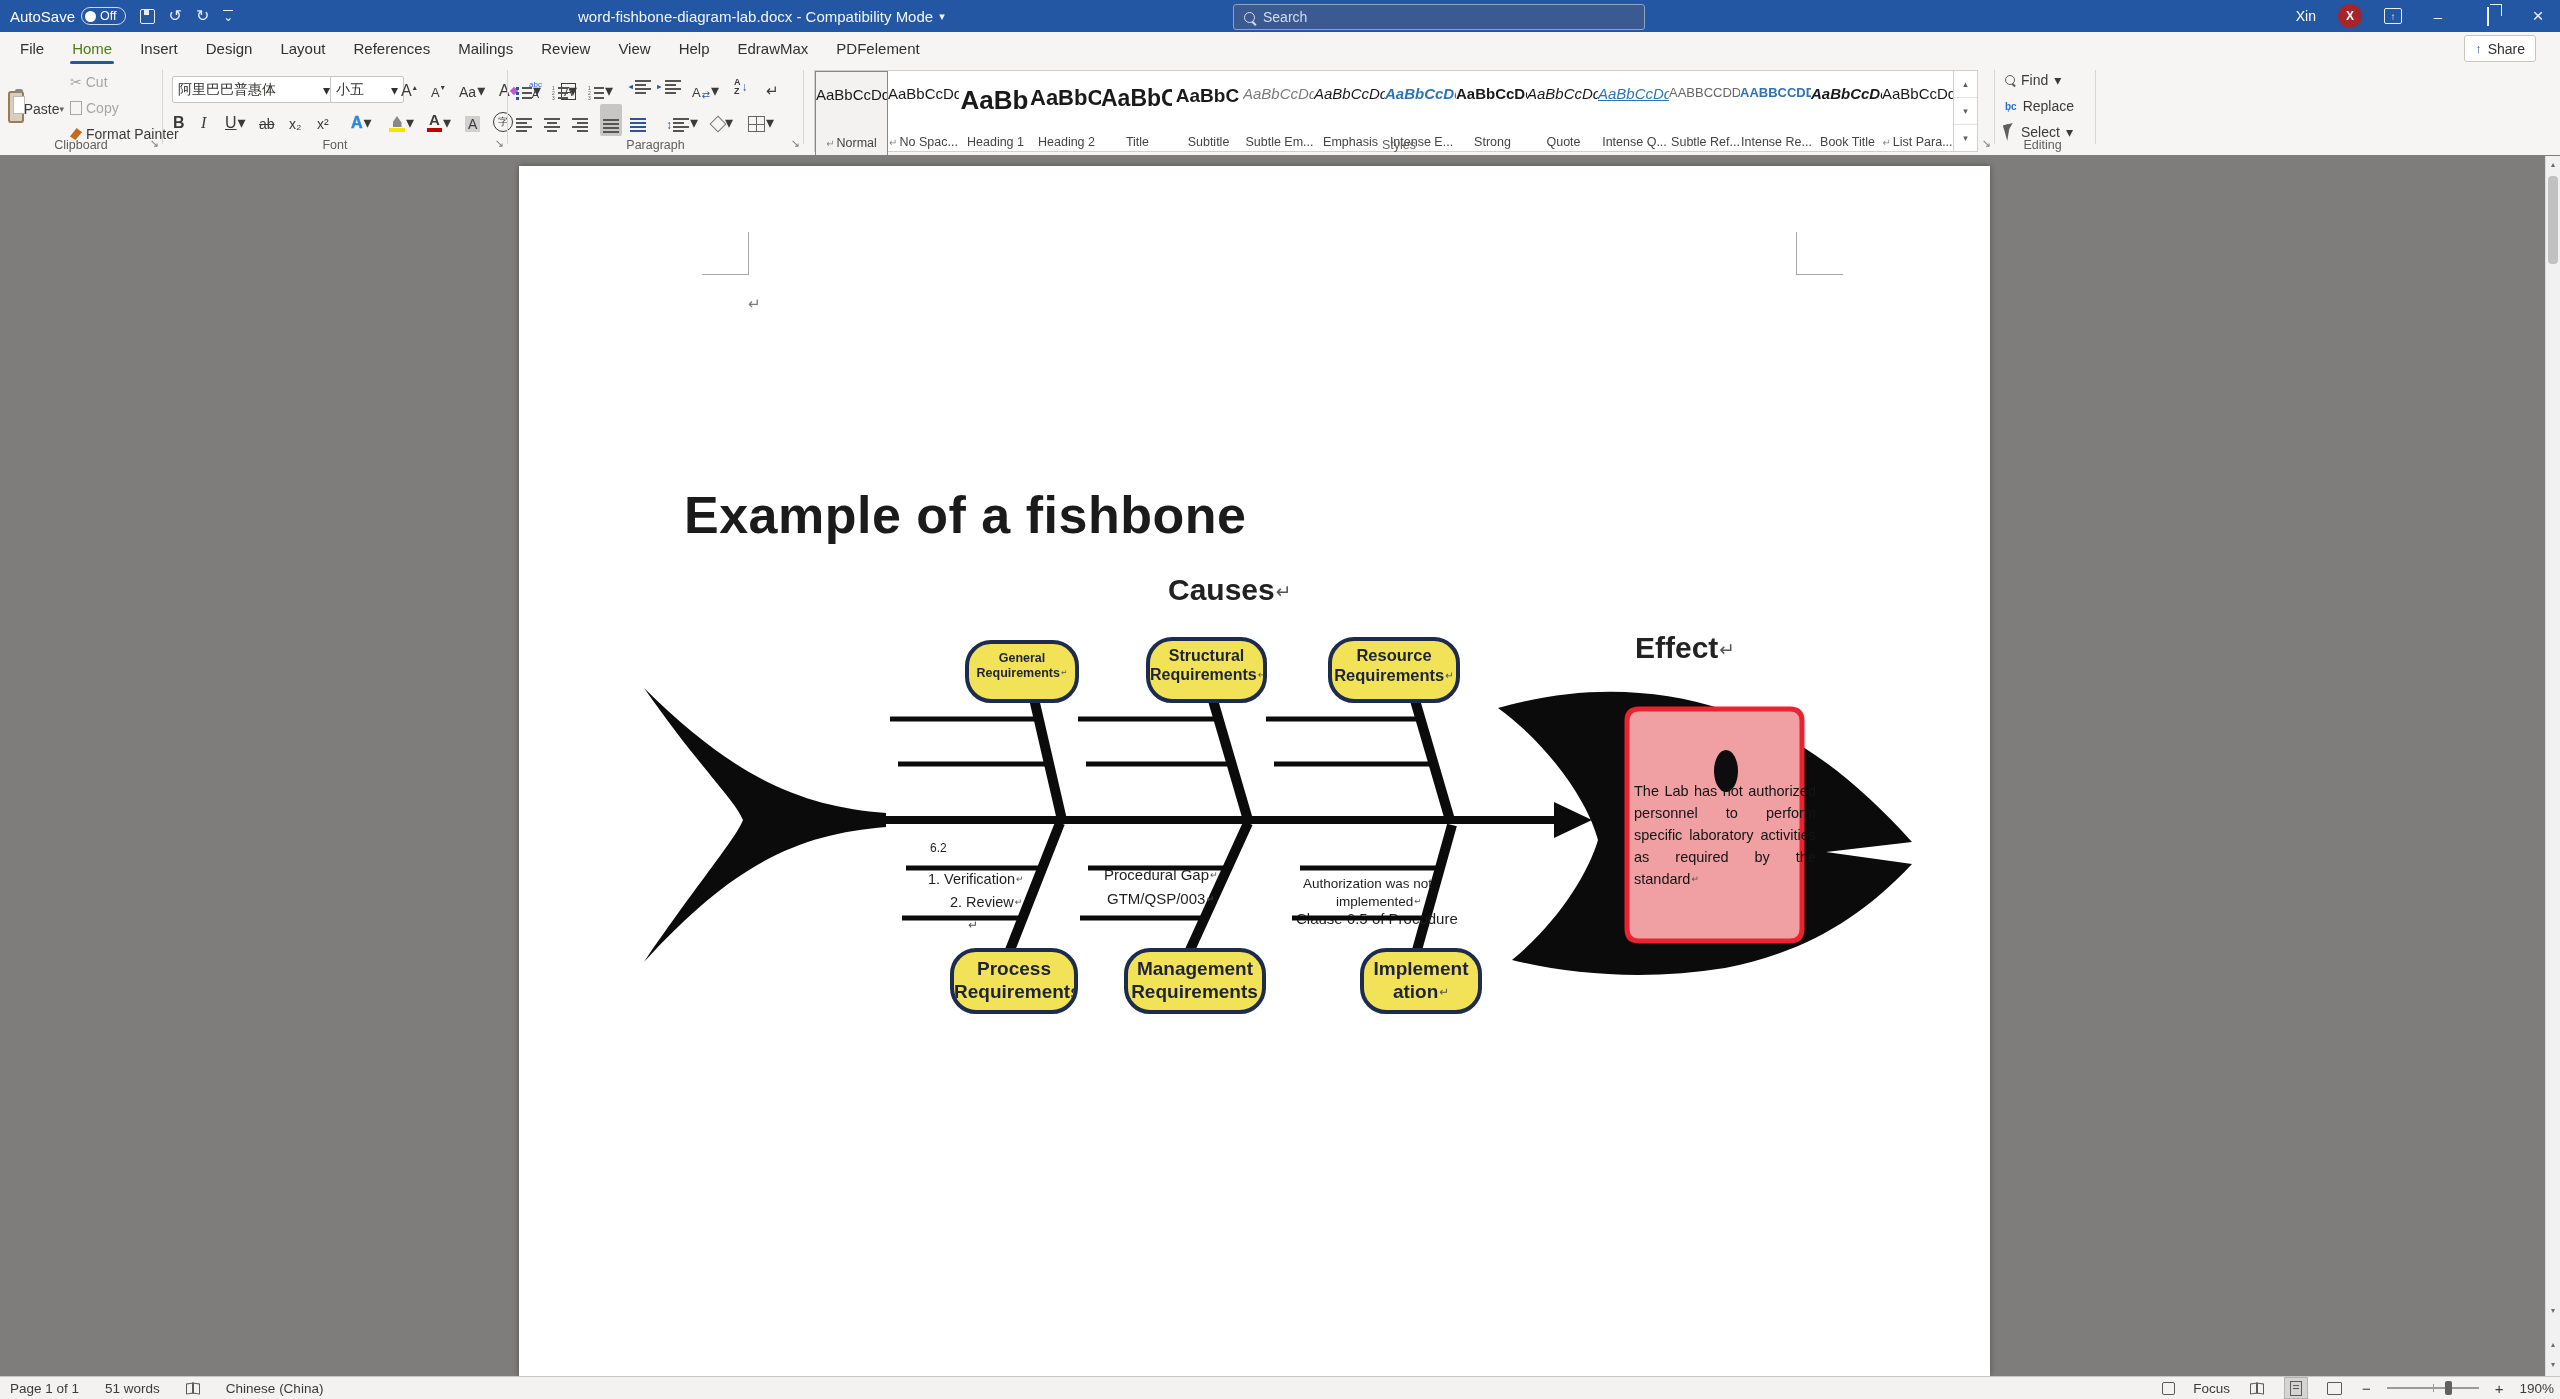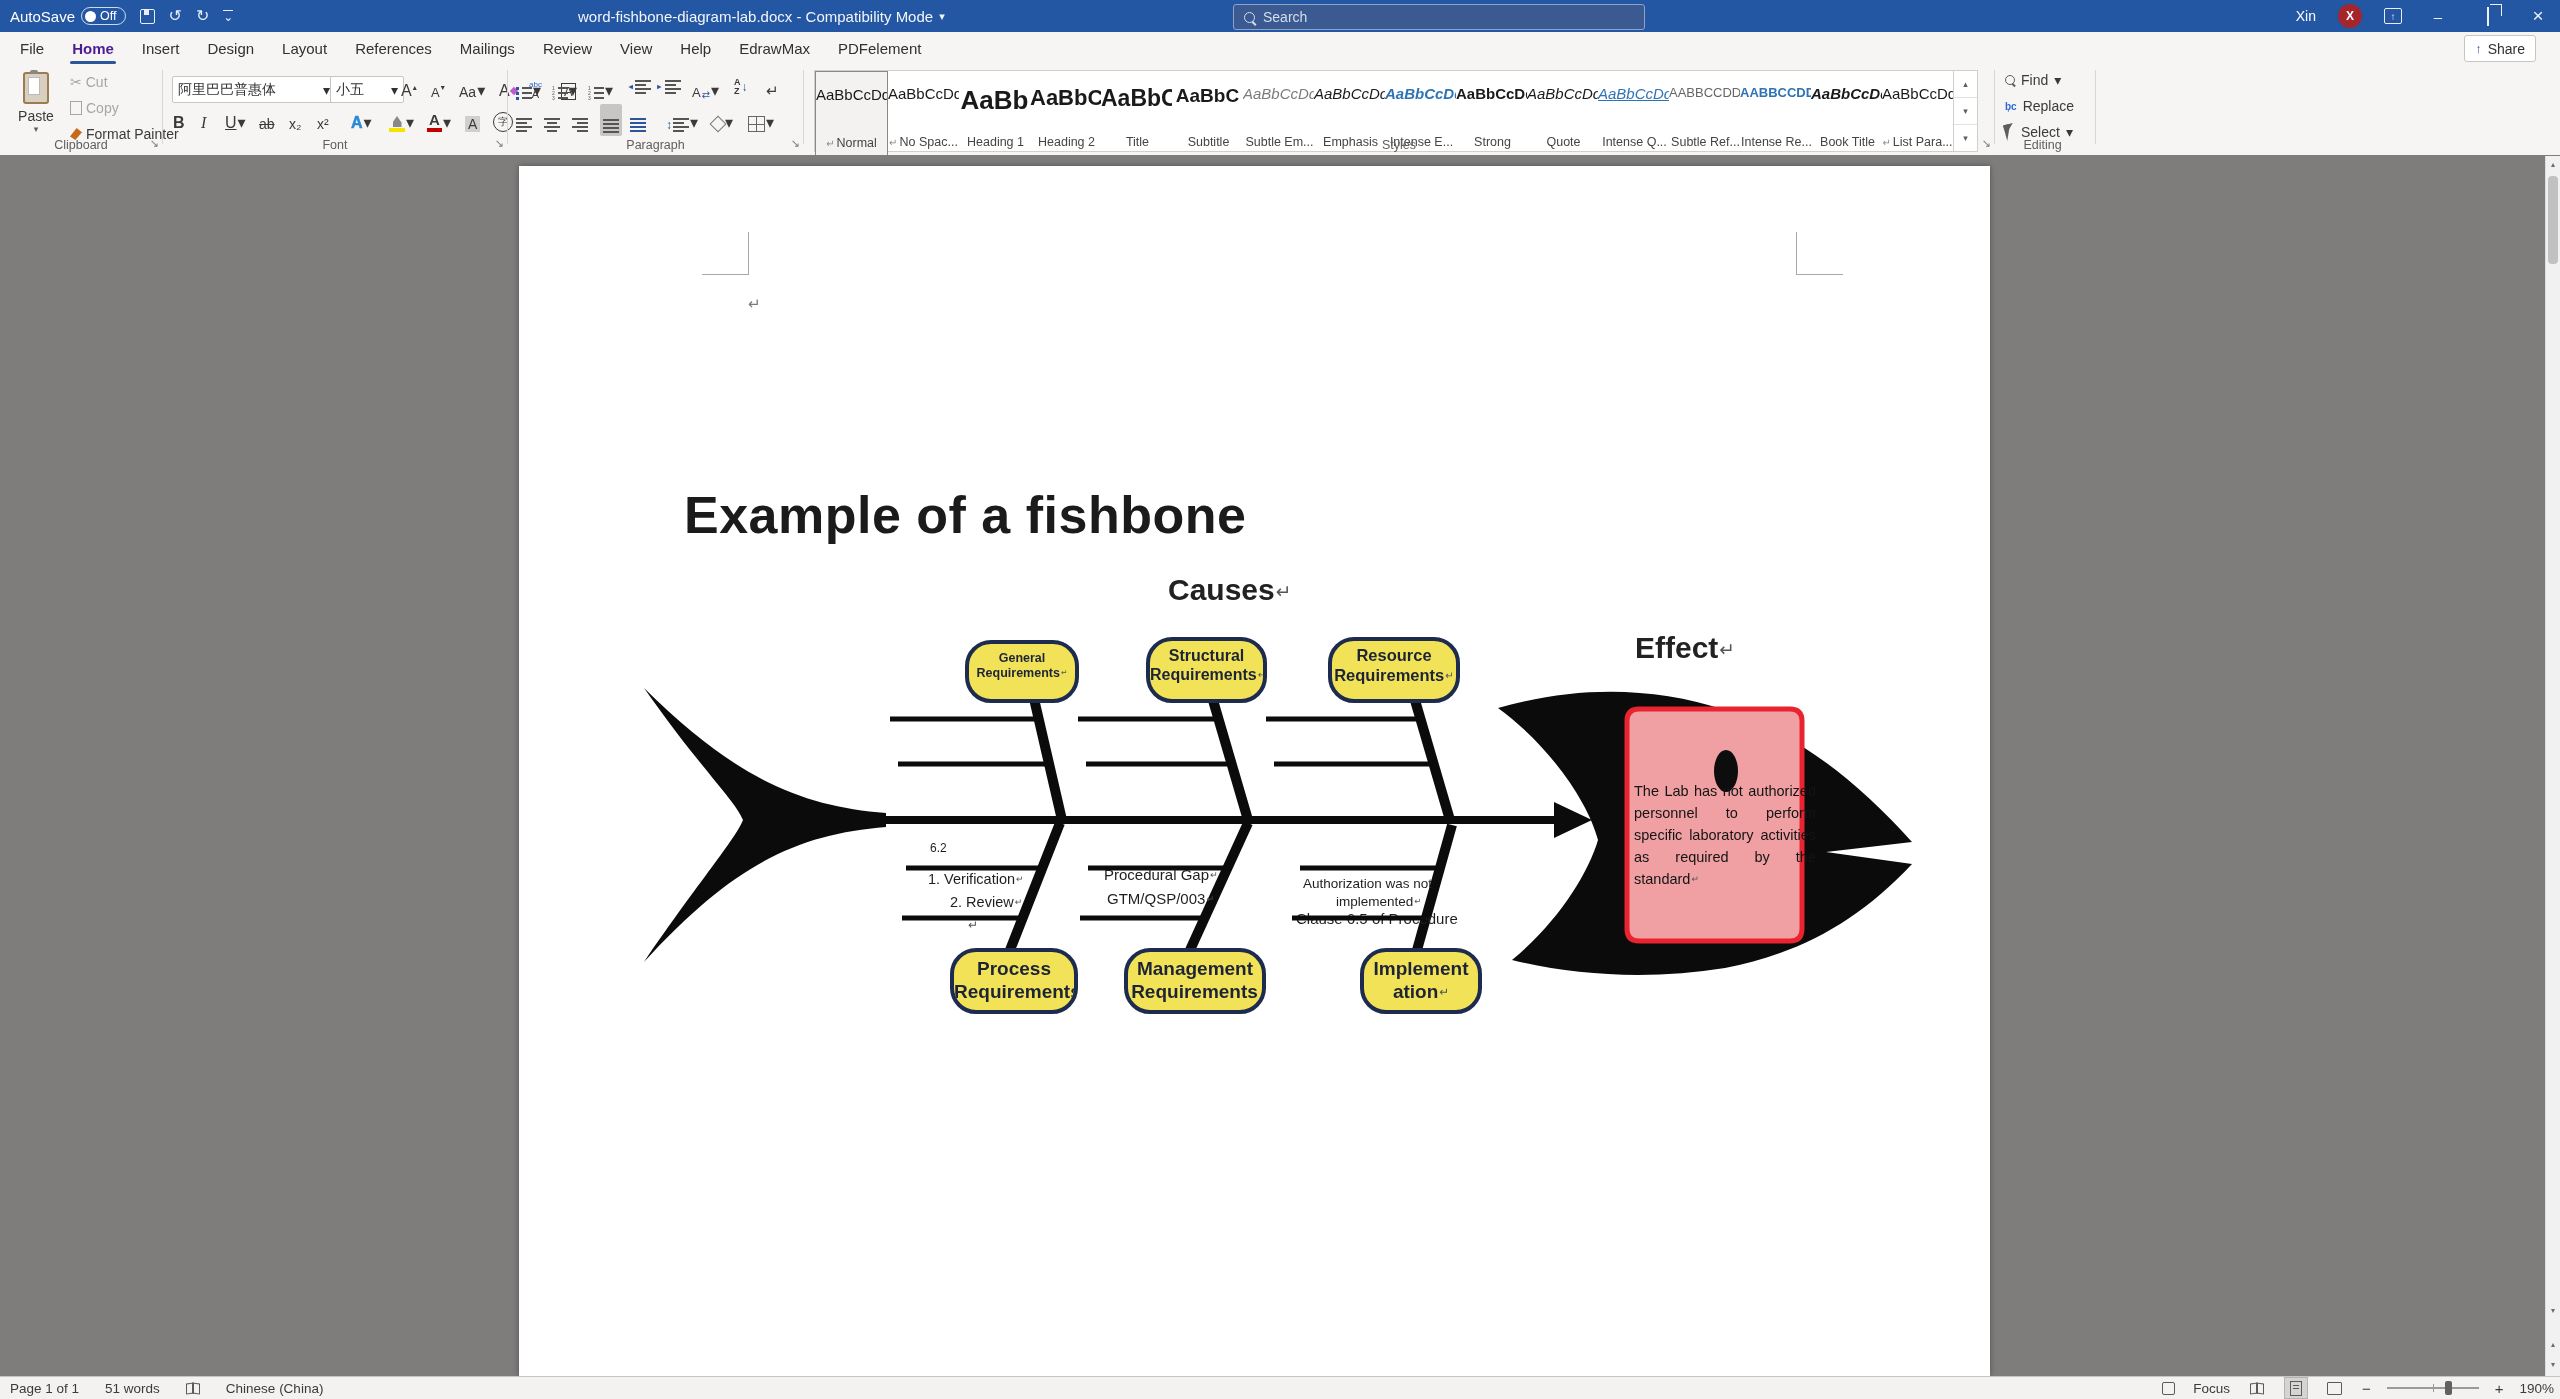"Home" .tab.active { color: #4c1d95 -> #4d7c0f; font-weight: 700 -> 400 }
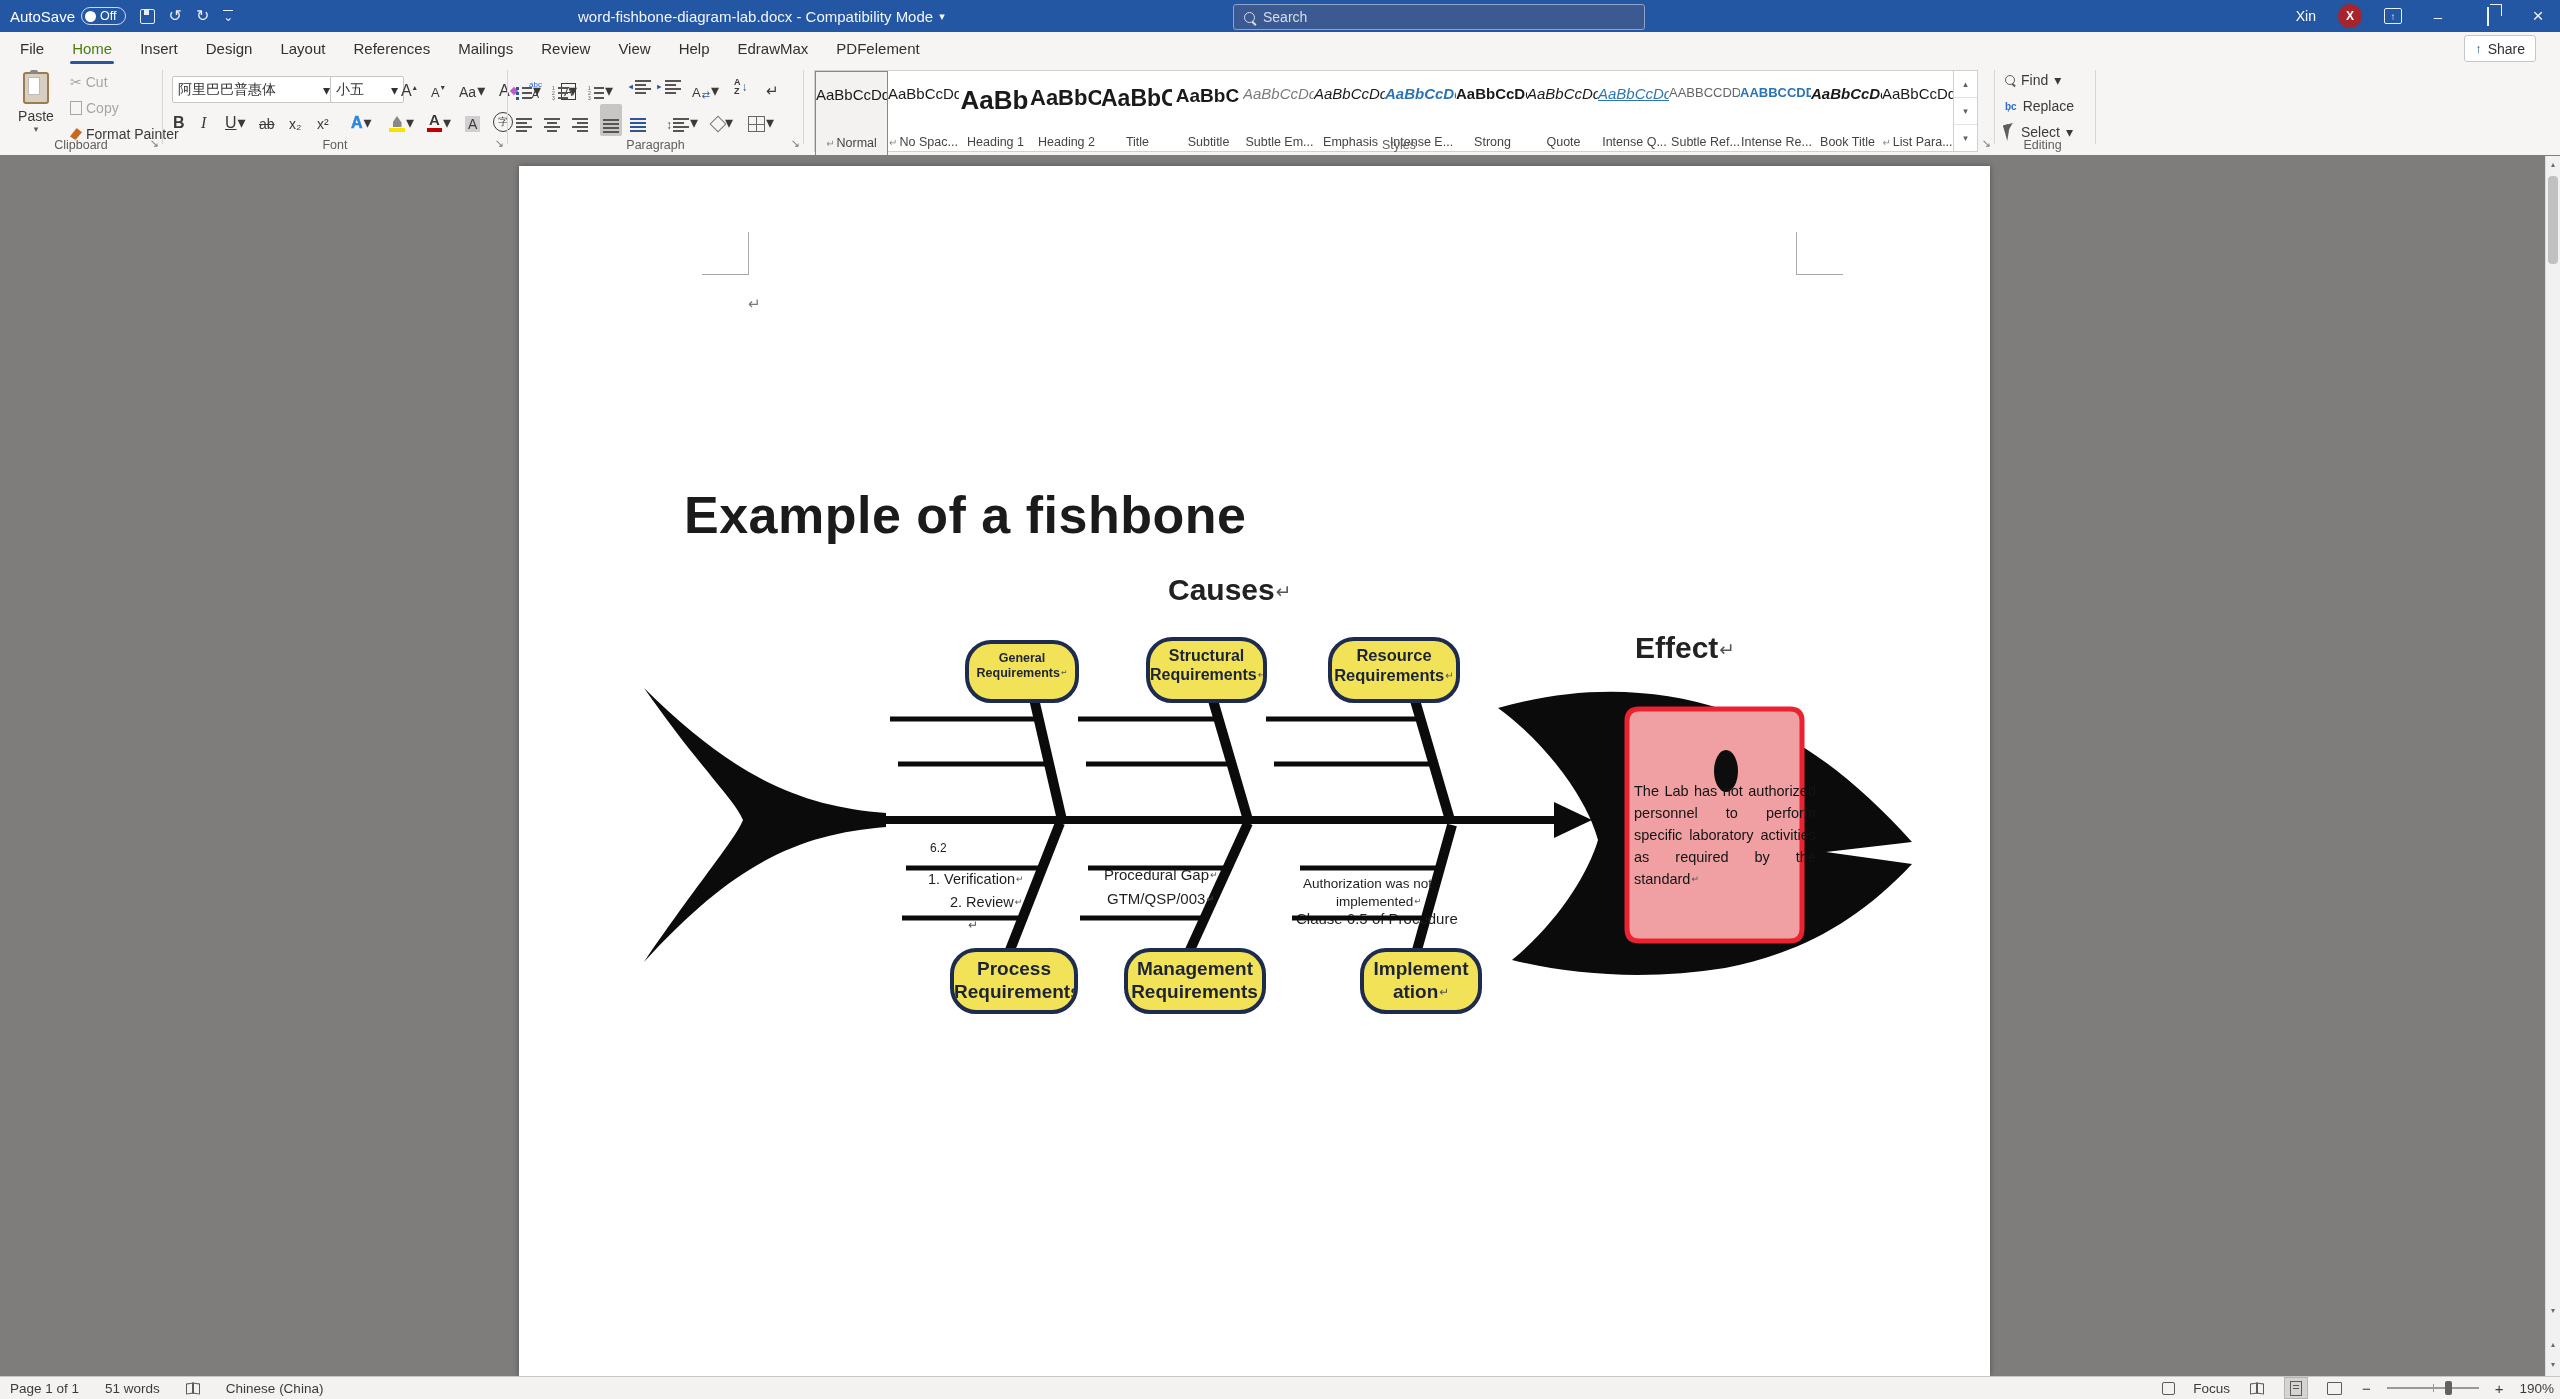"Paste" .paste-big { flex-direction: column -> row }
